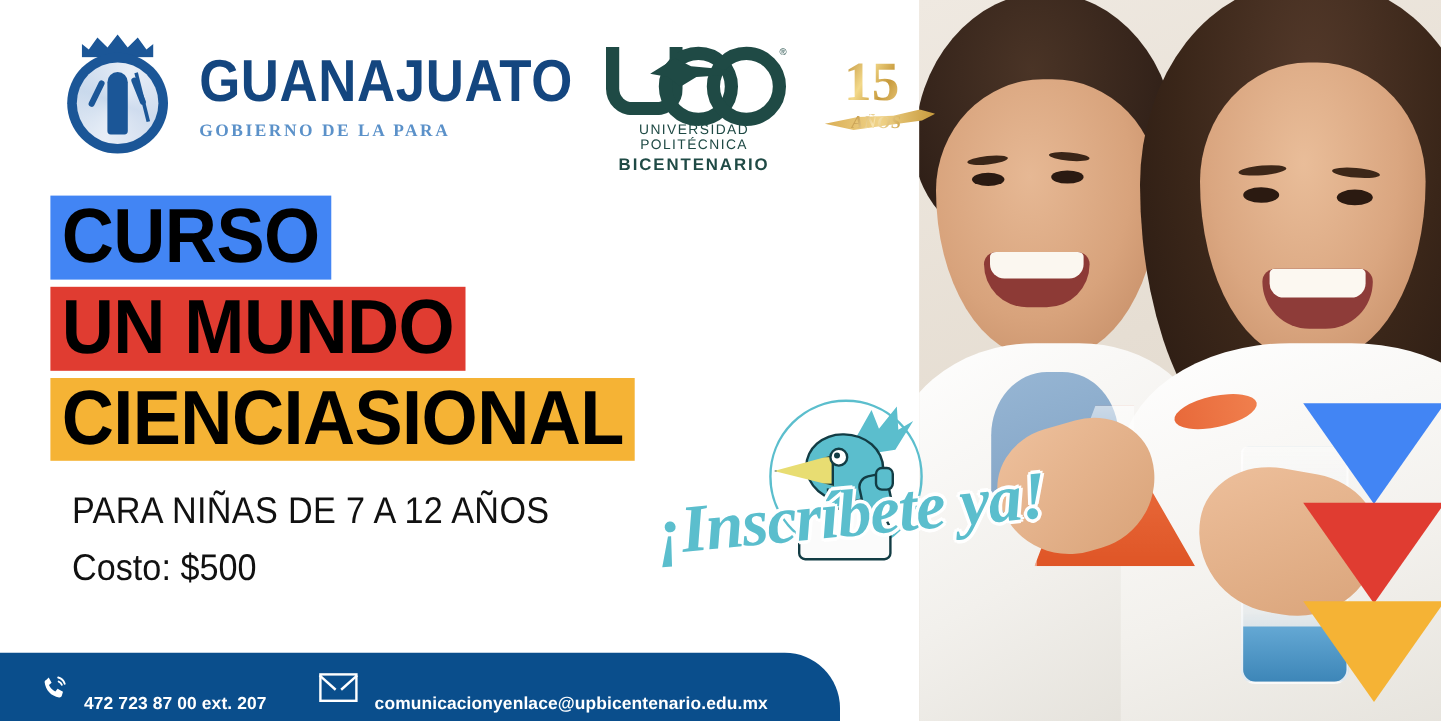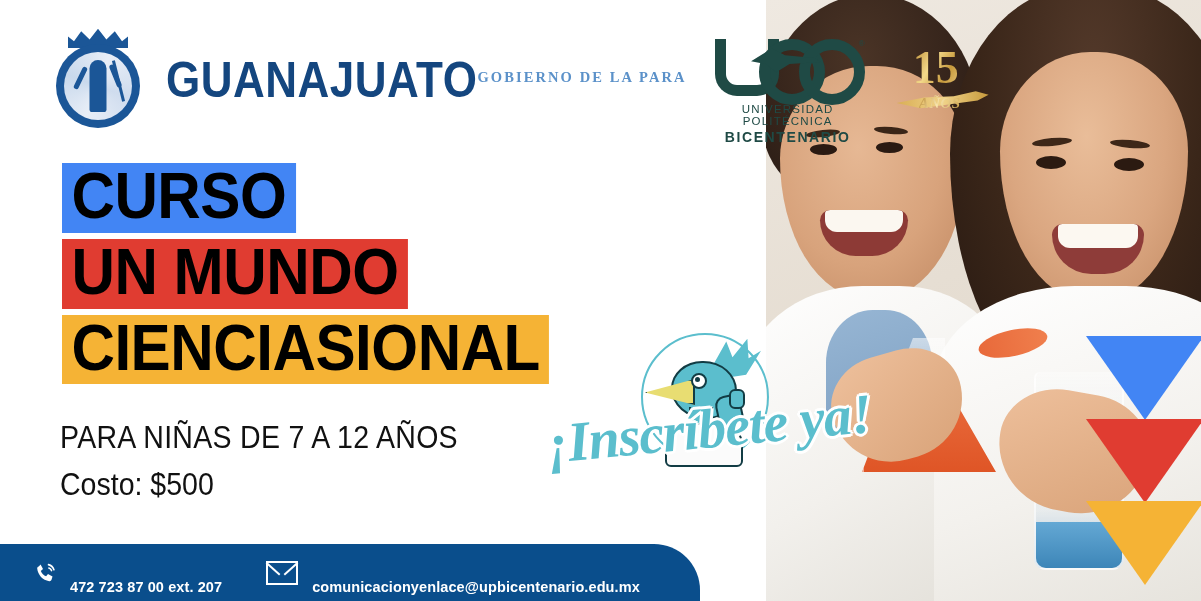"GUANAJUATO" .gto-word { flex-direction: none -> column }
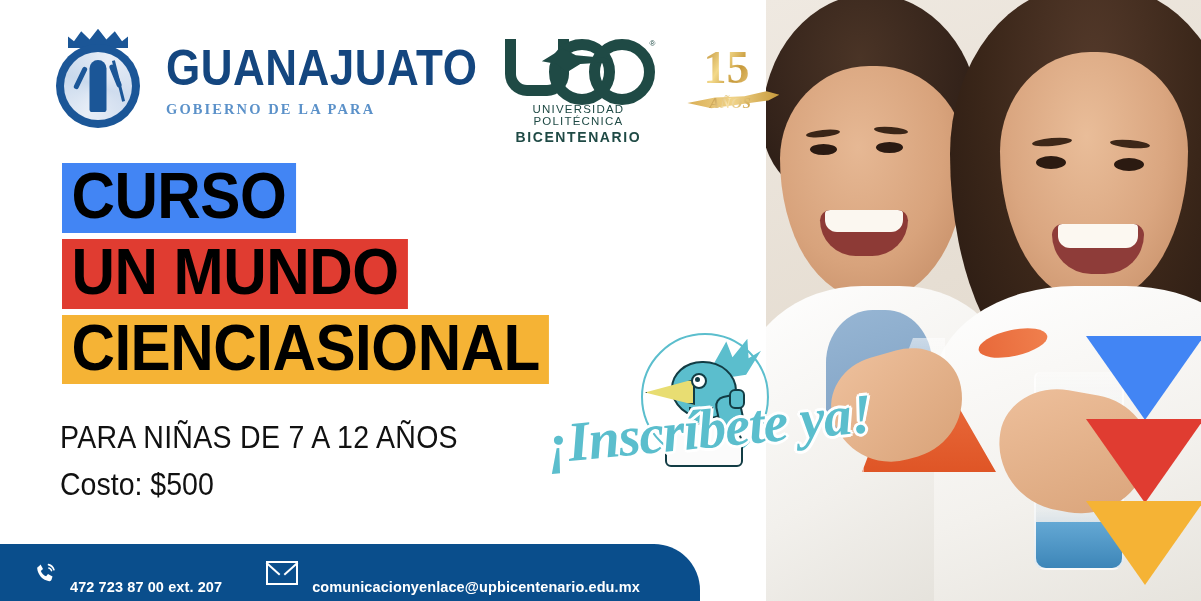"CURSO" .headline { left: 62px -> 42px }
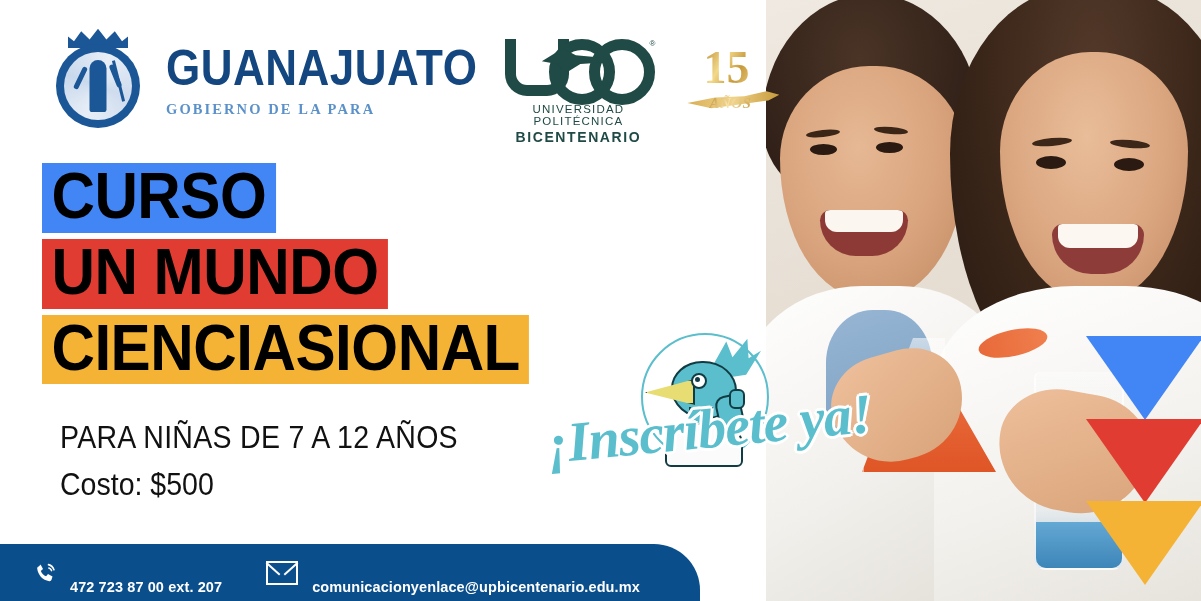"PARA NIÑAS DE 7 A" .subline { top: 420px -> 408px }
